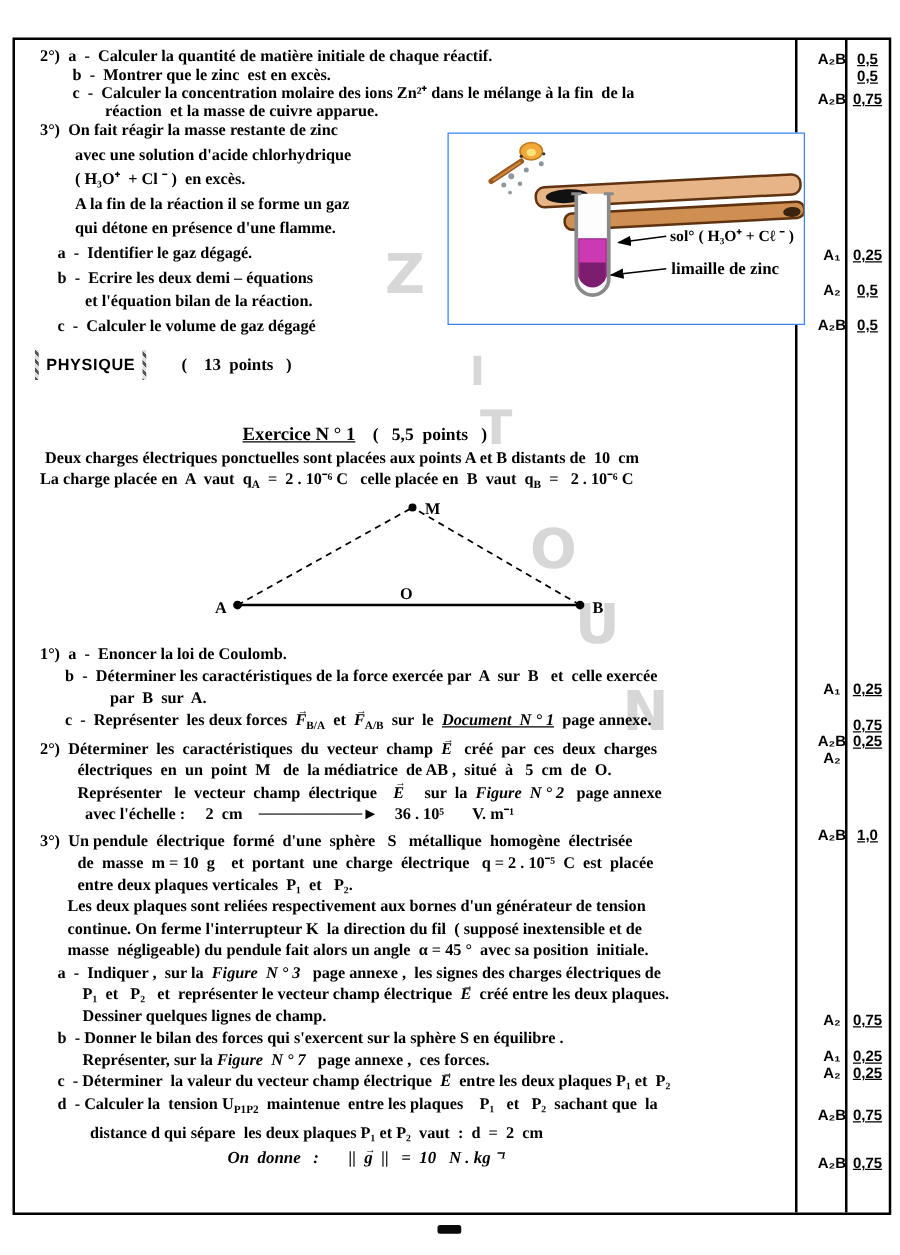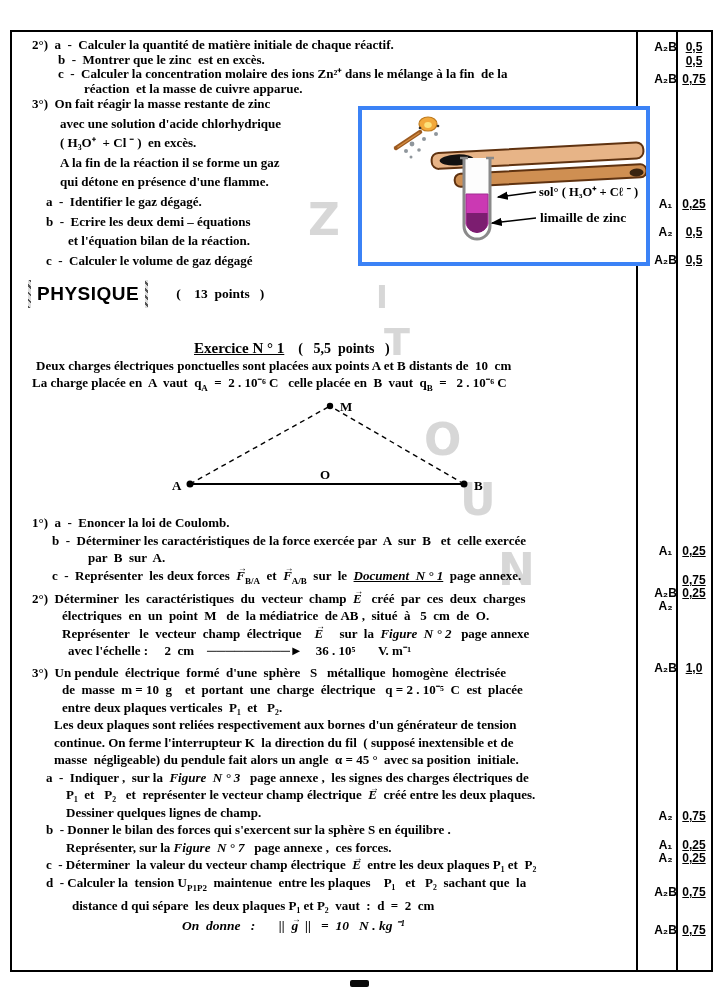"sol° ( H₃O⁺ + Cℓ" .figure-box { border: 4px solid #3b82f6 -> 1px solid #3b82f6 }
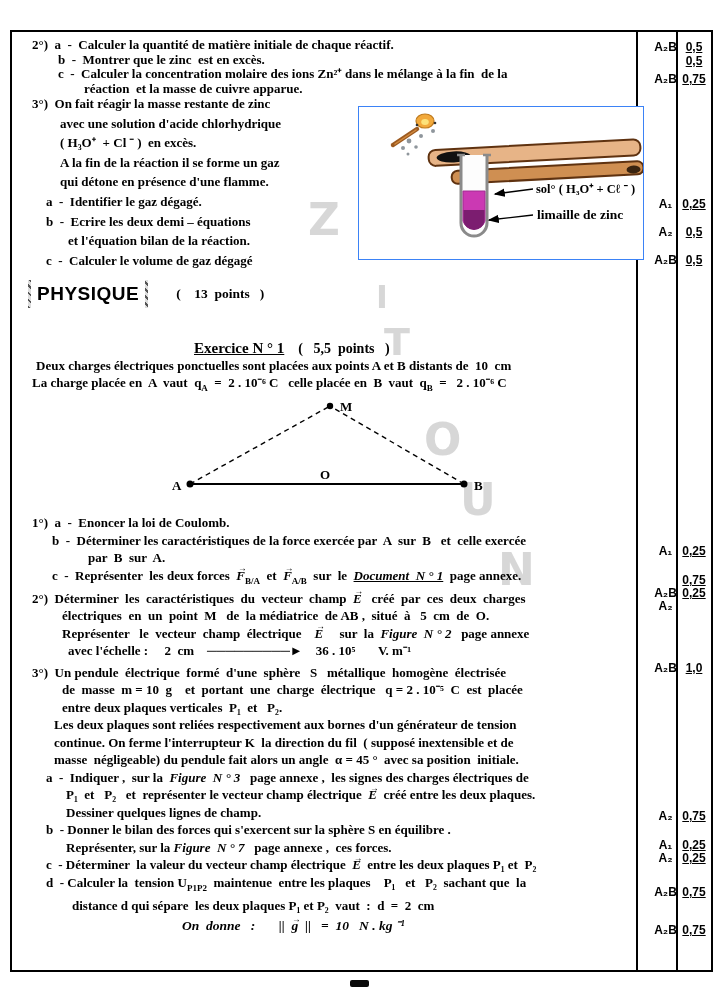"PHYSIQUE" .phys-box-inner { font-size: 19px -> 13px }
